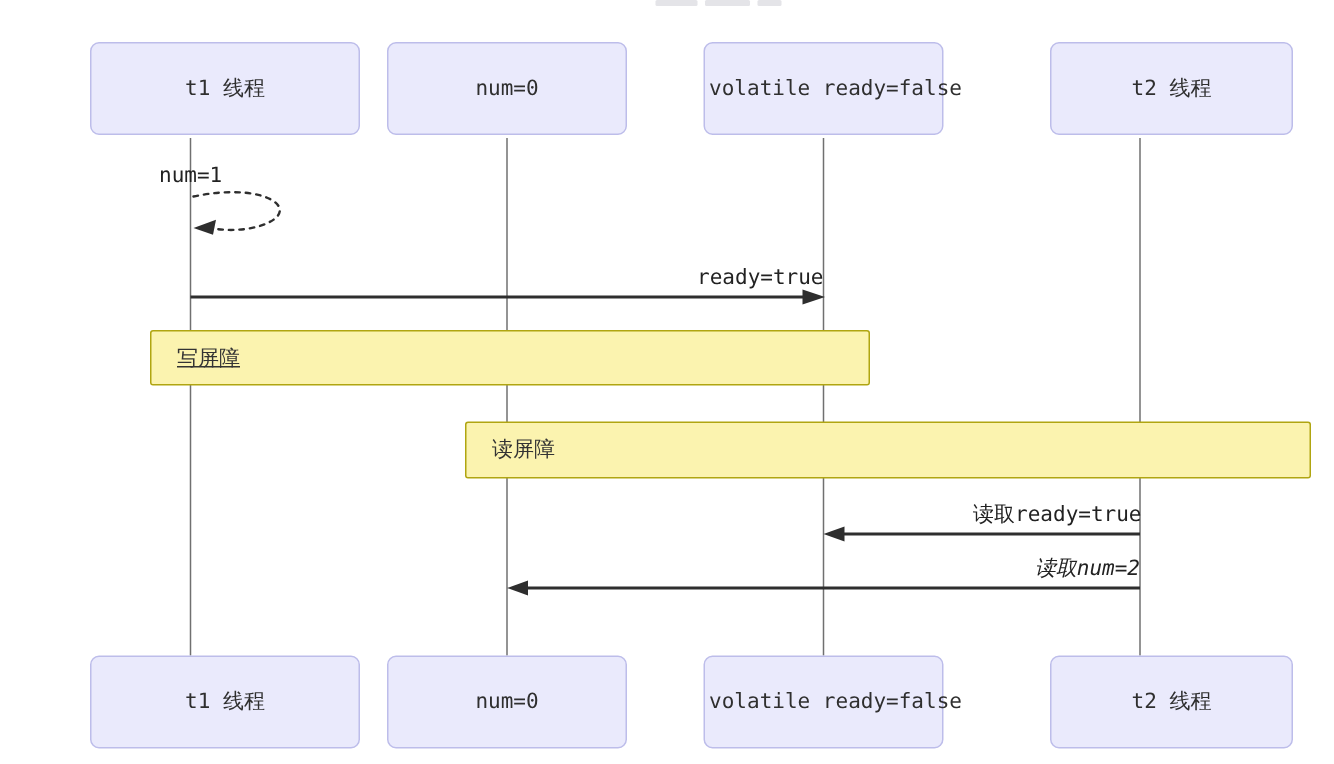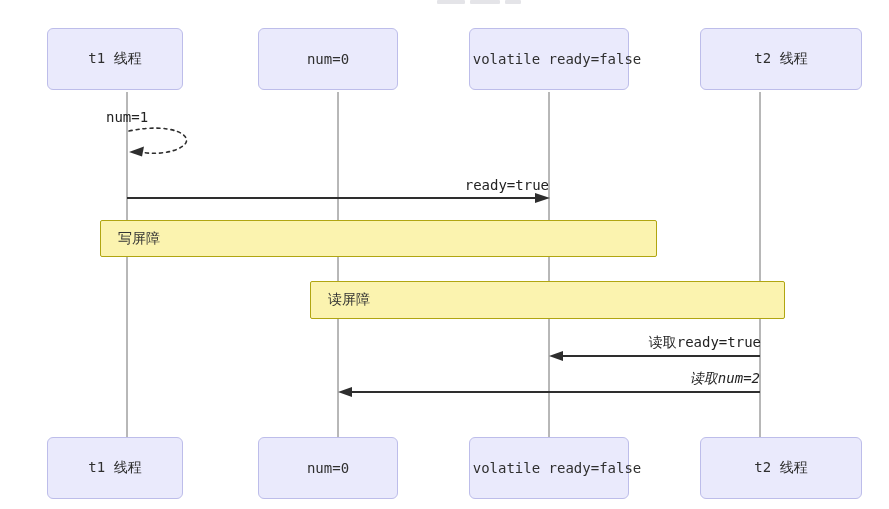"t1 线程" .p1 { left: 47px -> 60px; width: 136px -> 180px }
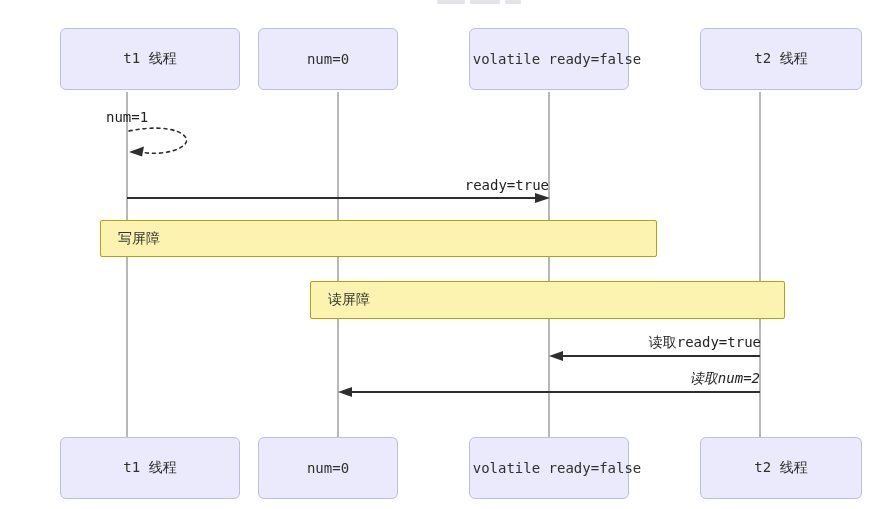"num=0" .p2 { width: 140px -> 160px }
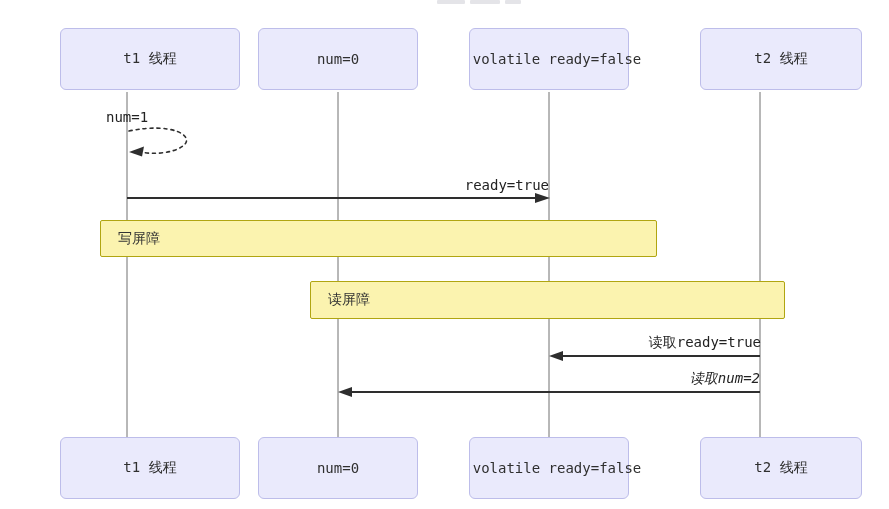"写屏障" .barrier-write { text-decoration: none -> underline; width: 557px -> 480px }
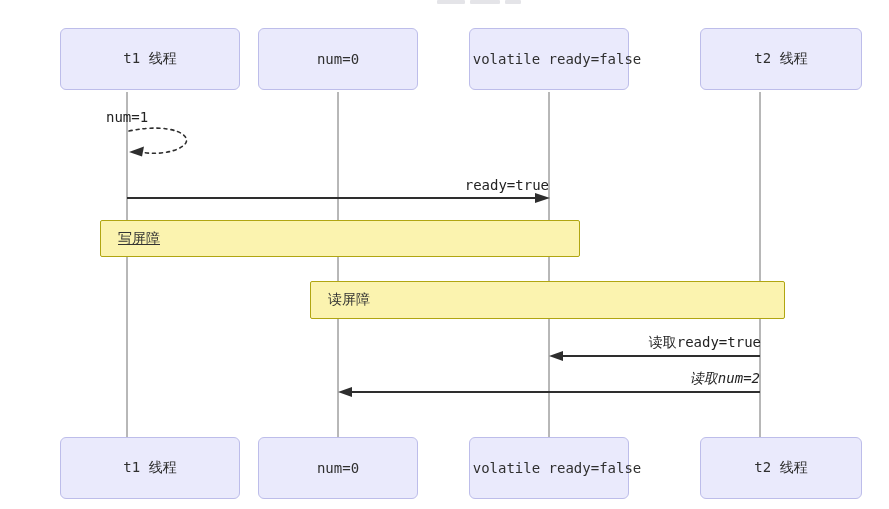"读屏障" .barrier-read { width: 475px -> 564px }
